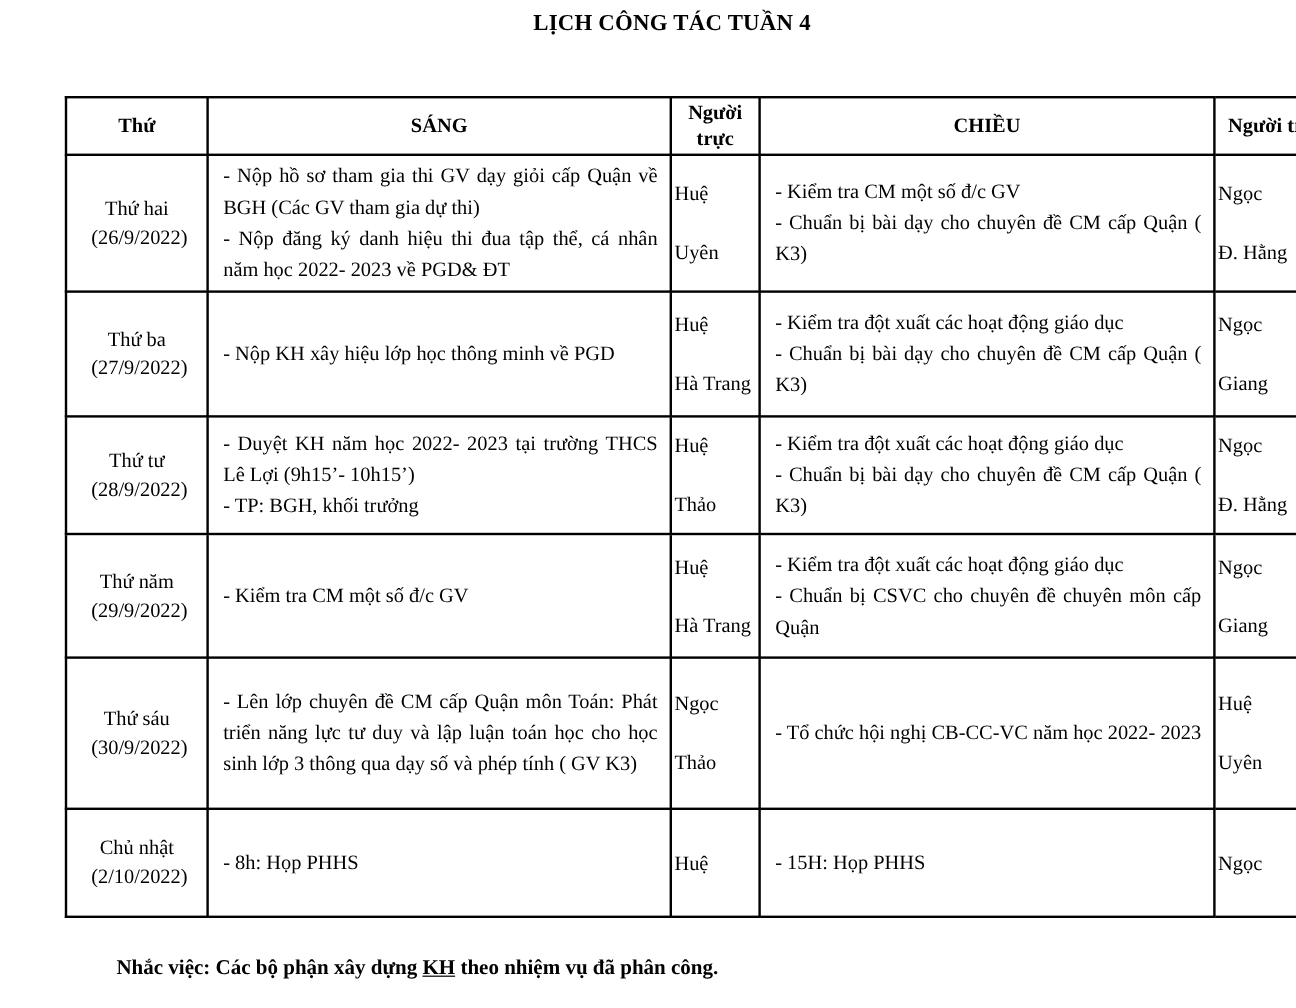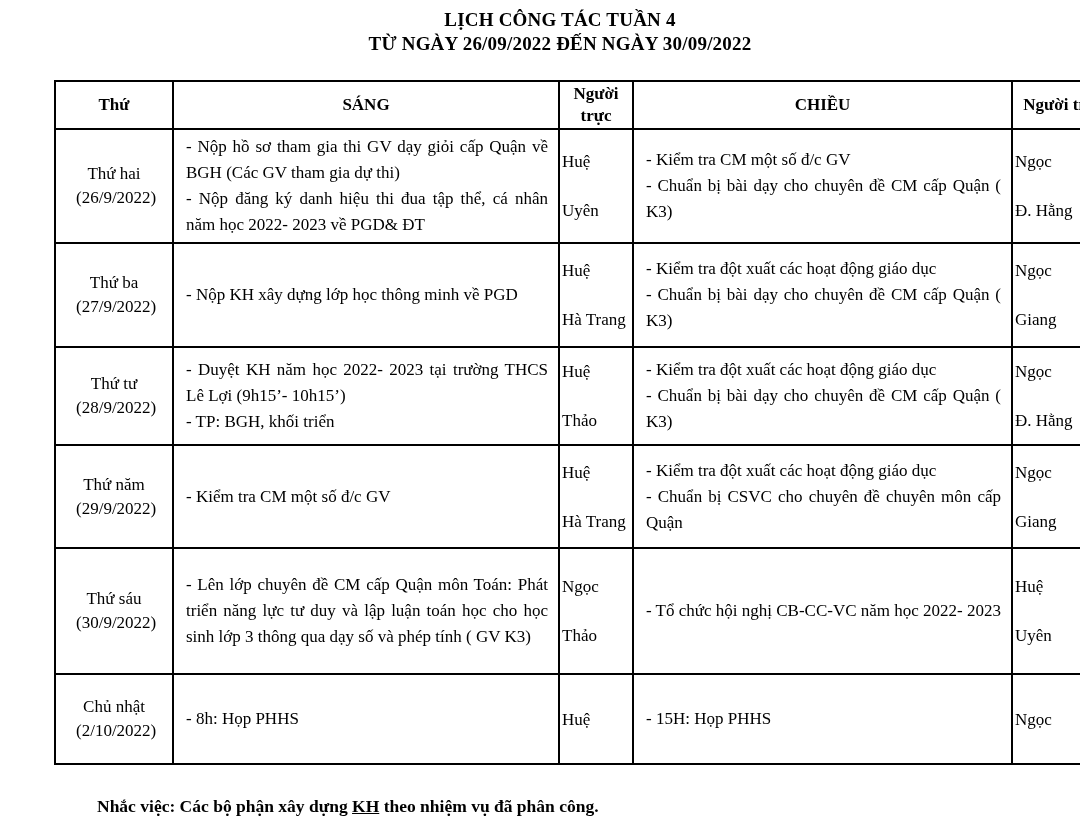"TỪ NGÀY 26/09/2022 ĐẾN NGÀY" div.title-line { html: <div>TỪ NGÀY 26/09/2022 ĐẾN NGÀY 30/09/2022</div> -> none }
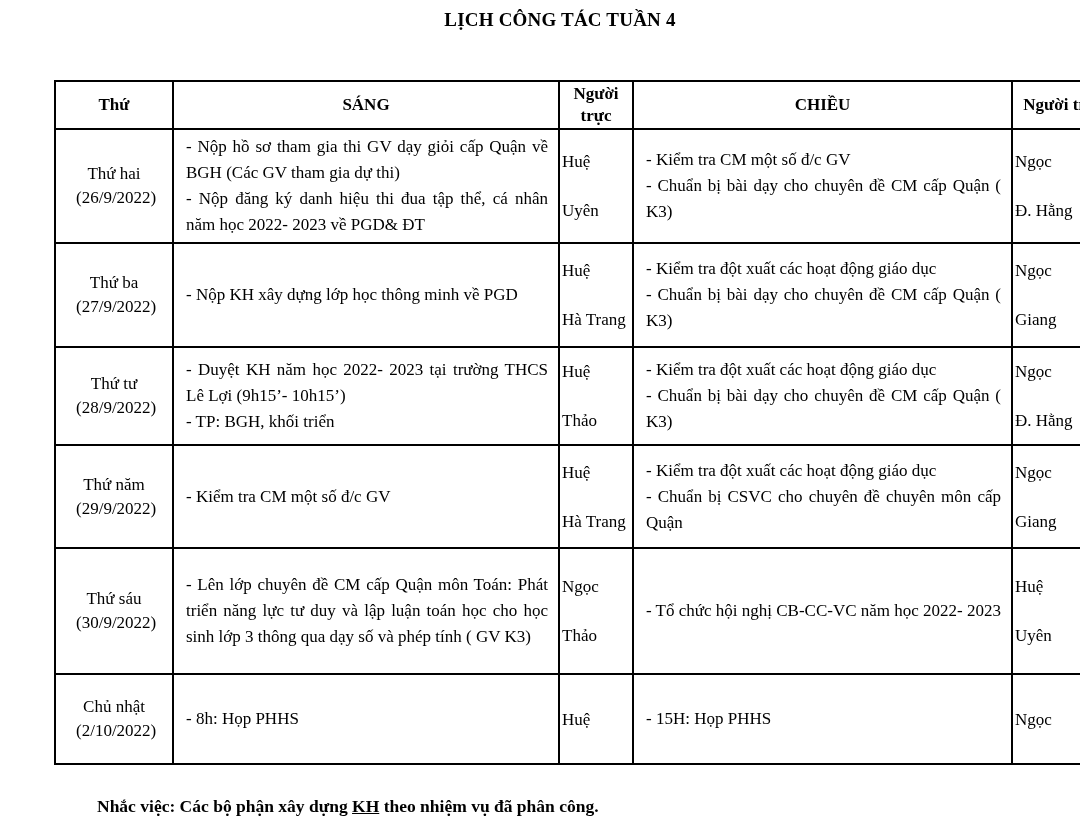"- Nộp KH xây dựng" div.para { text: dựng -> hiệu }
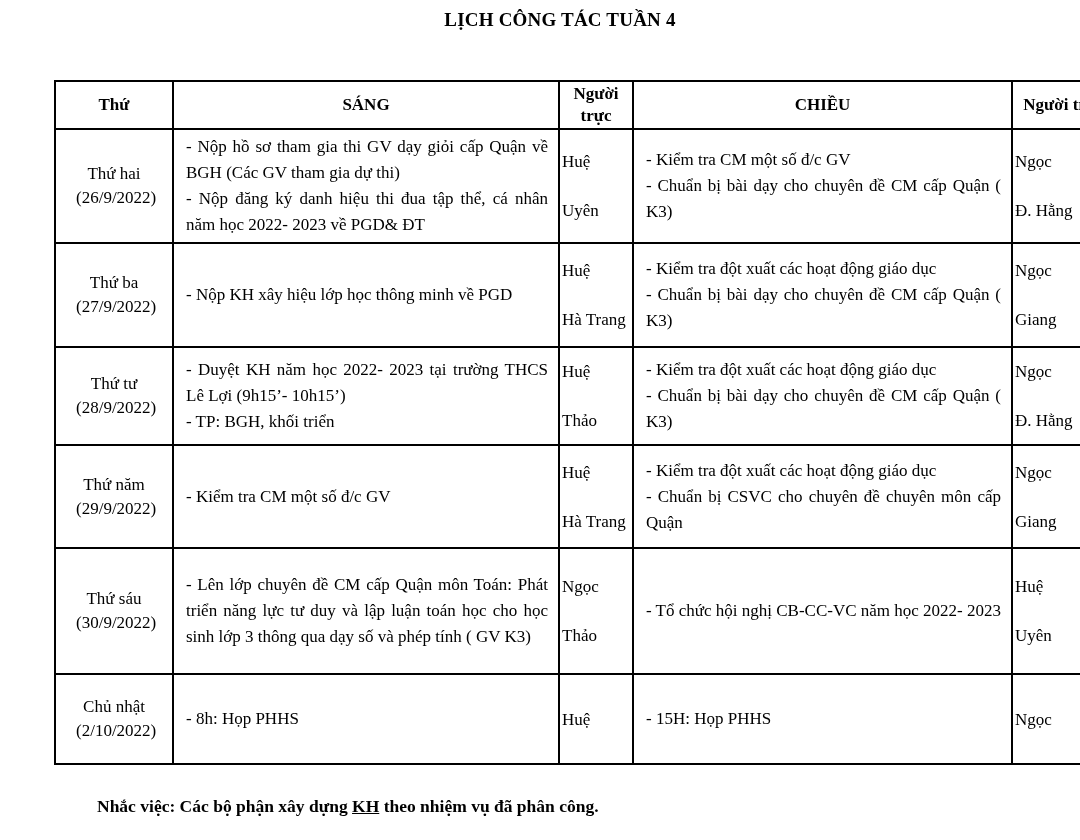"- TP: BGH, khối triển" div.para { text: triển -> trưởng }
